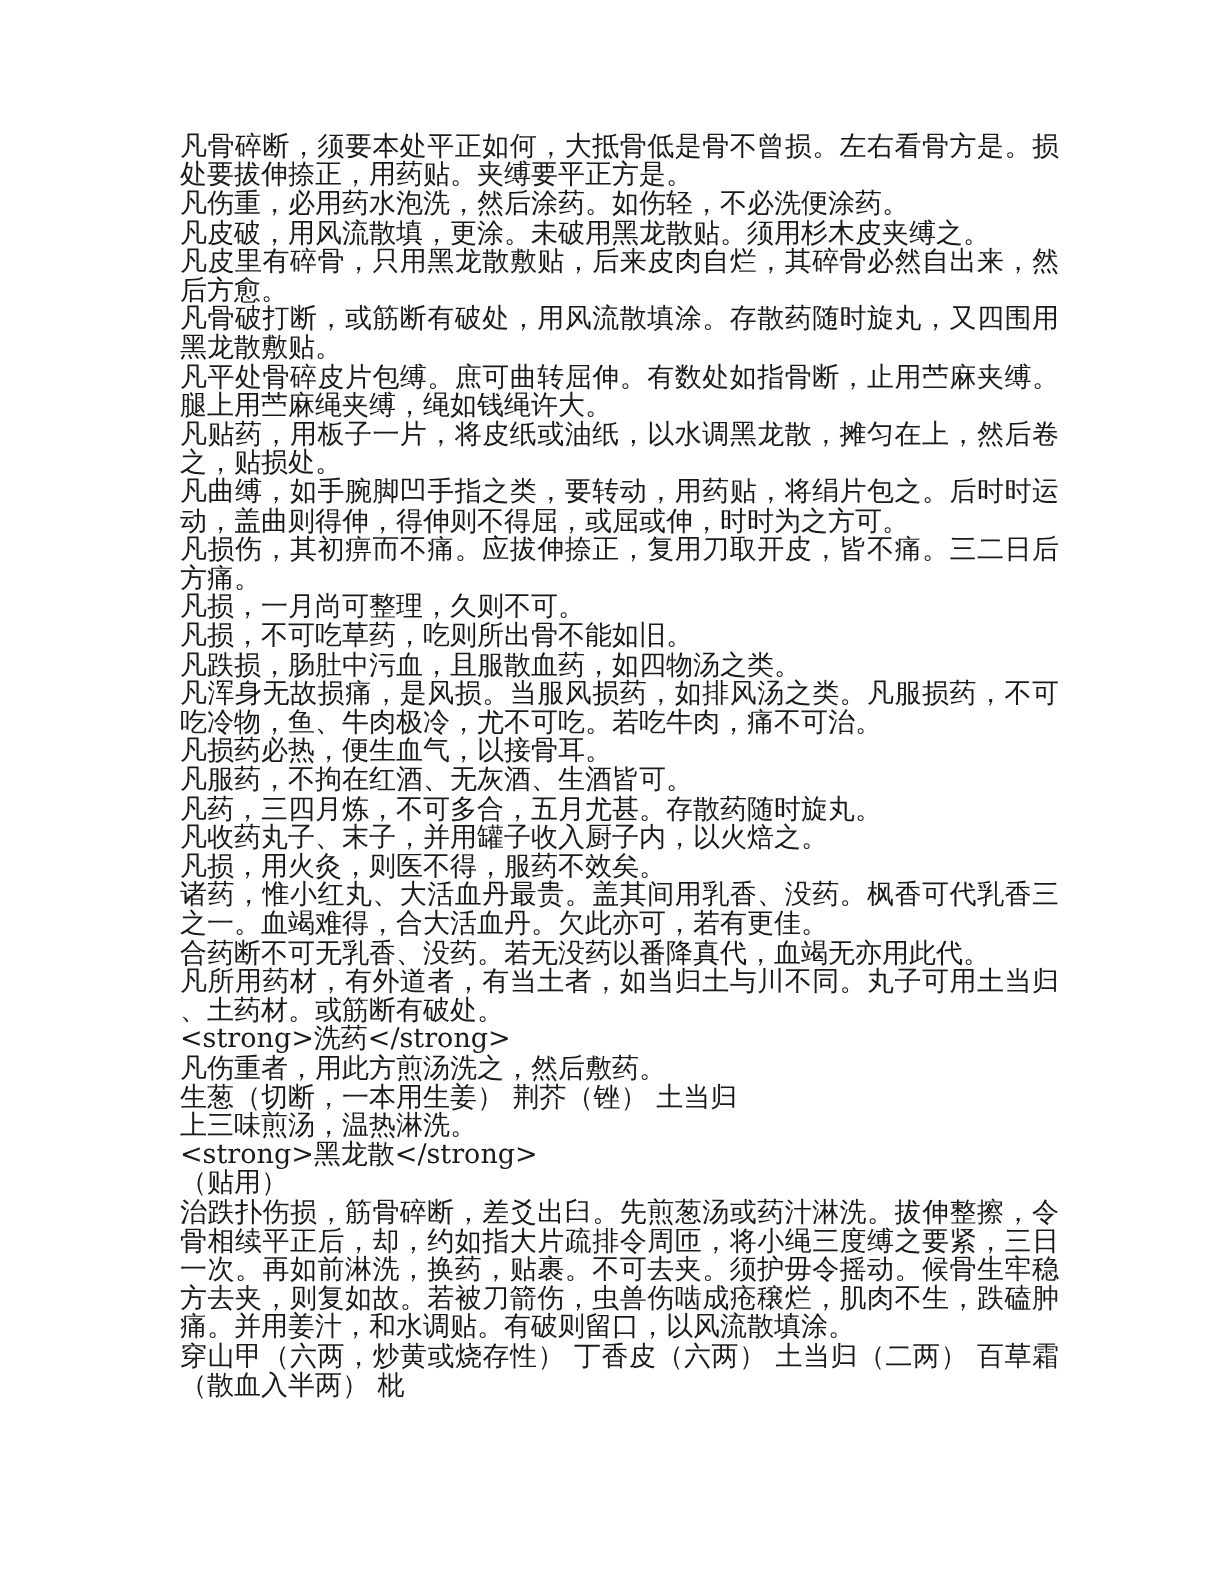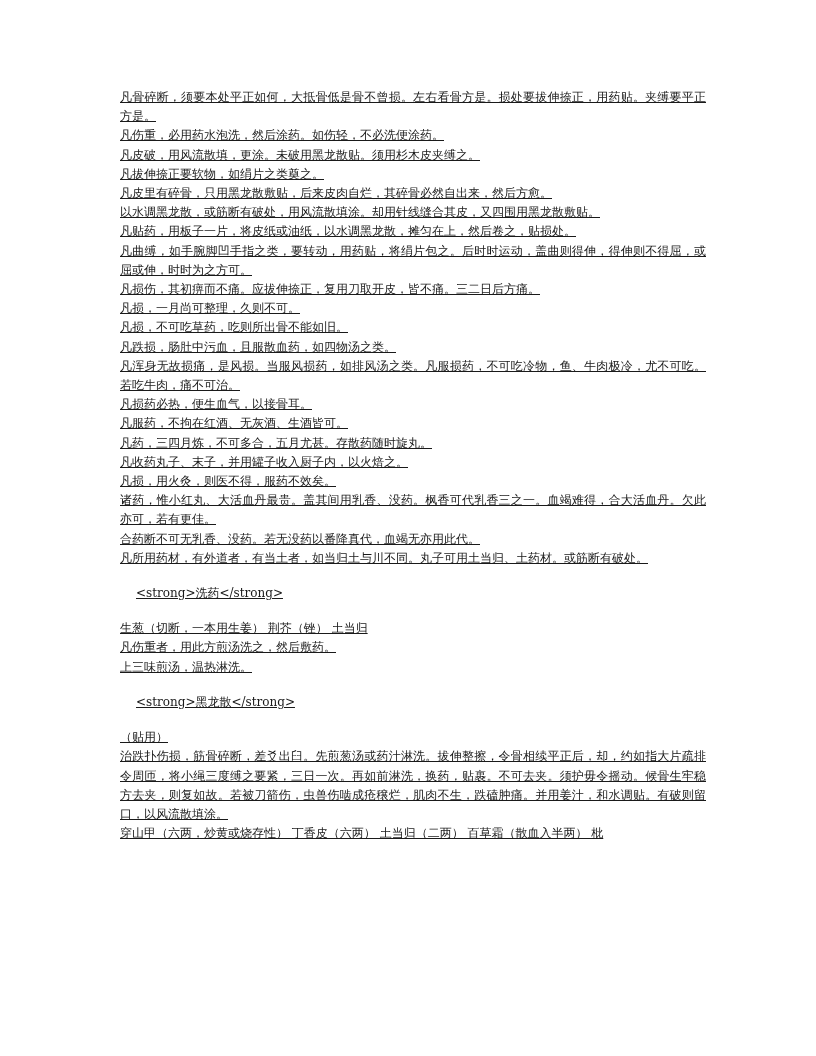"凡骨碎断，须要本处平正如何，大抵骨低是骨不曾损。左右看骨方是。损处要拔伸捺正，用" .page { font-size: 12px -> 18px; text-decoration: underline -> none }
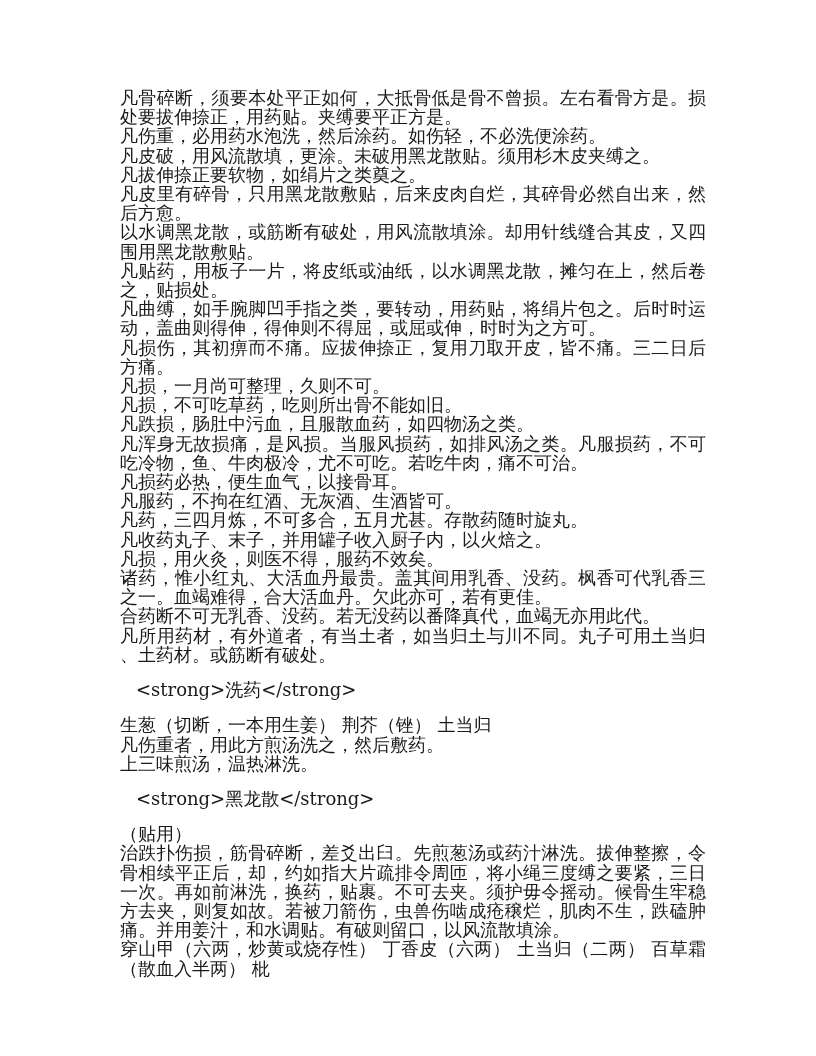"凡拔伸捺正要软物，如绢片之类奠之。" p.para { html: <p>凡拔伸捺正要软物，如绢片之类奠之。</p> -> none }
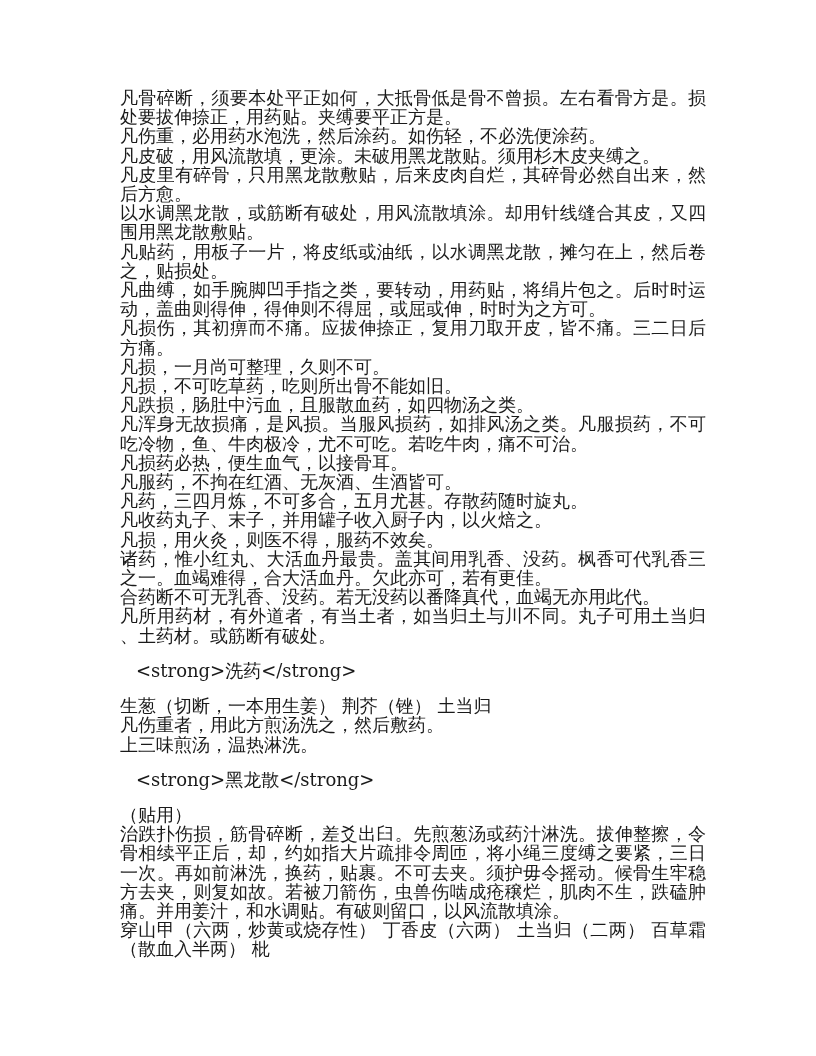"以水调黑龙散，或筋断有破处，用风流散填涂。却用针线缝合其皮，又四围用黑龙散敷贴。" p.para { text: 以水调黑龙散，或筋断有破处，用风流散填涂。却用针线缝合其皮 -> 凡骨破打断，或筋断有破处，用风流散填涂。存散药随时旋丸 }
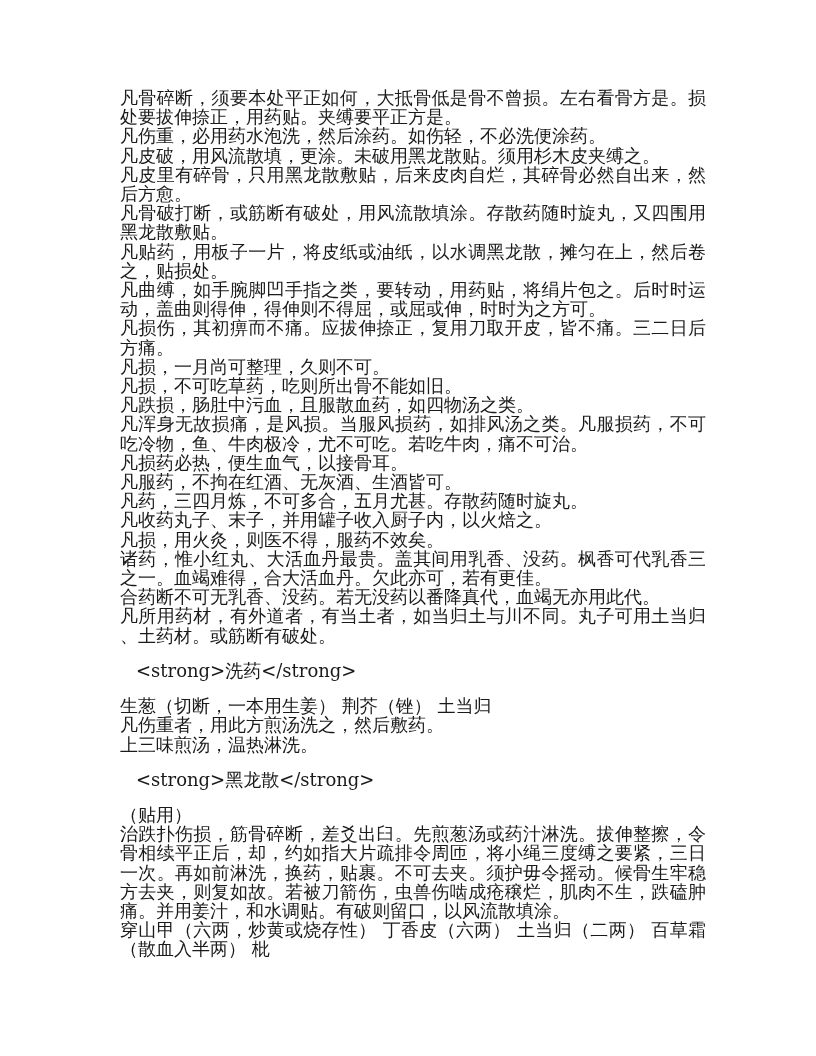"凡平处骨碎皮片包缚。庶可曲转屈伸。有数处如指骨断，止用苎麻夹缚。腿上用苎麻绳夹缚" p.para { html: none -> <p>凡平处骨碎皮片包缚。庶可曲转屈伸。有数处如指骨断，止用苎麻夹缚。腿上用苎麻绳夹缚，绳如钱绳许大。</p> }
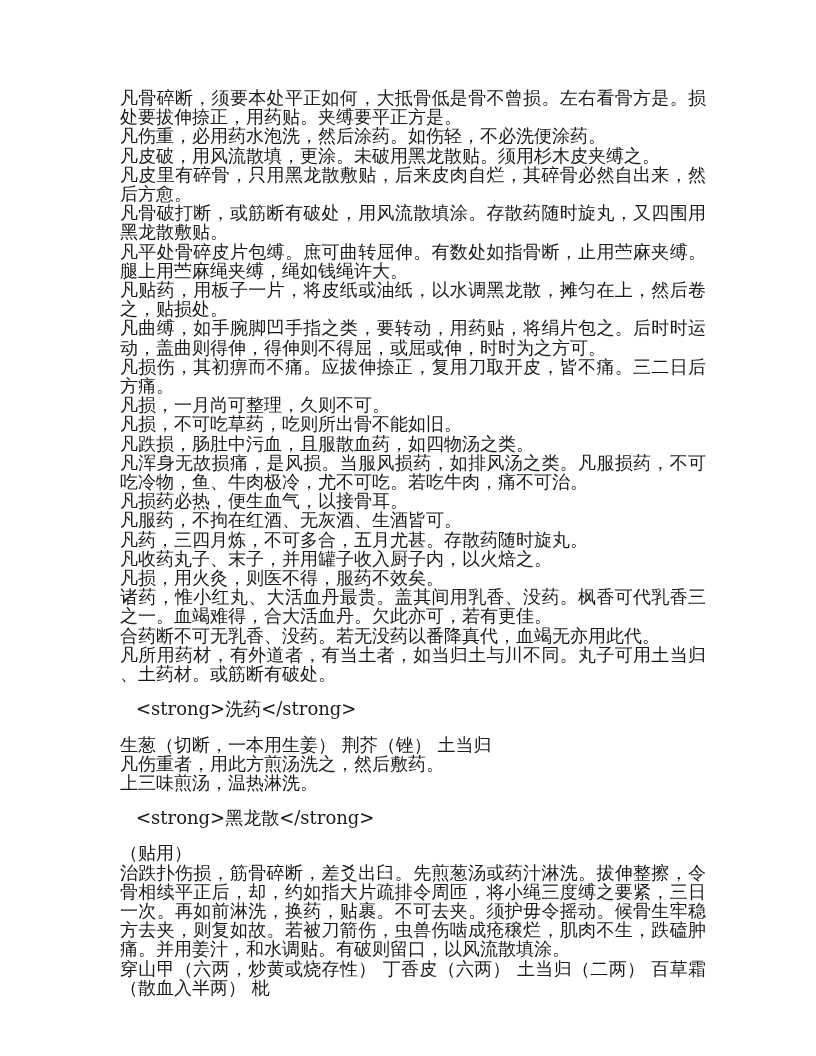"<strong>洗药</strong>" .heading-raw { margin: 16px -> 0 }
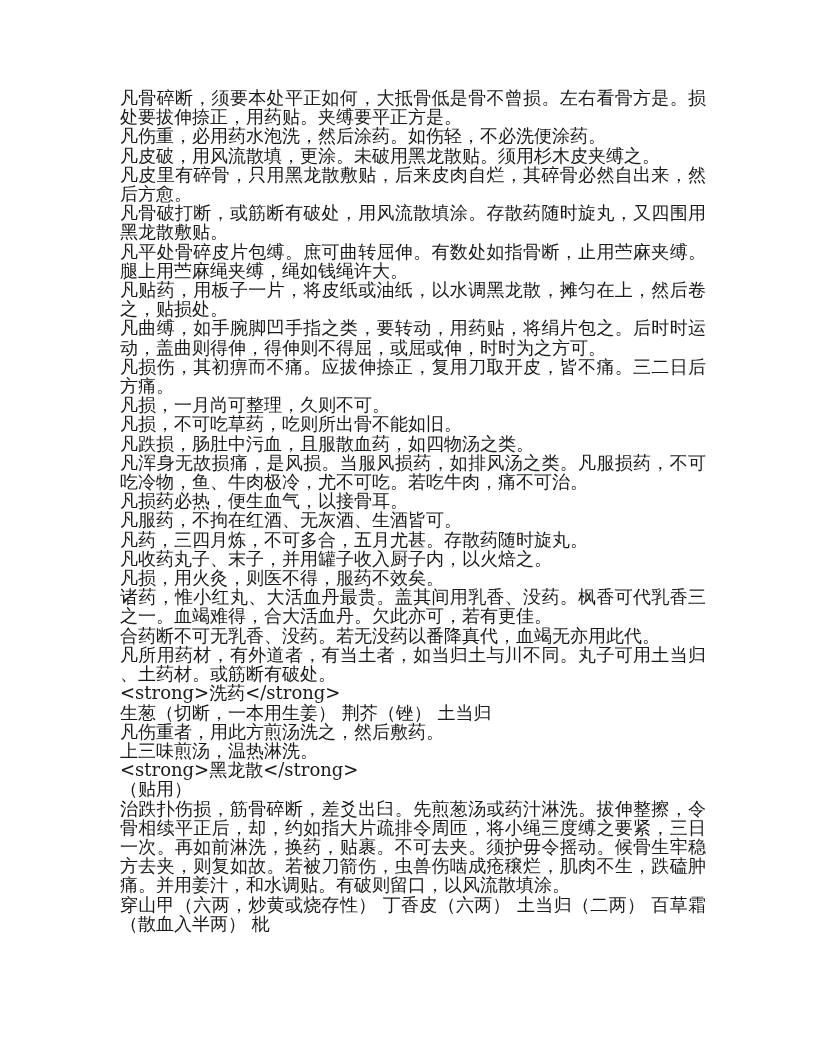"生葱（切断，一本用生姜） 荆芥（锉） 土当归" p.para { order: before "凡伤重者，用此方煎汤洗之，然后敷药。" -> after "凡伤重者，用此方煎汤洗之，然后敷药。" }
